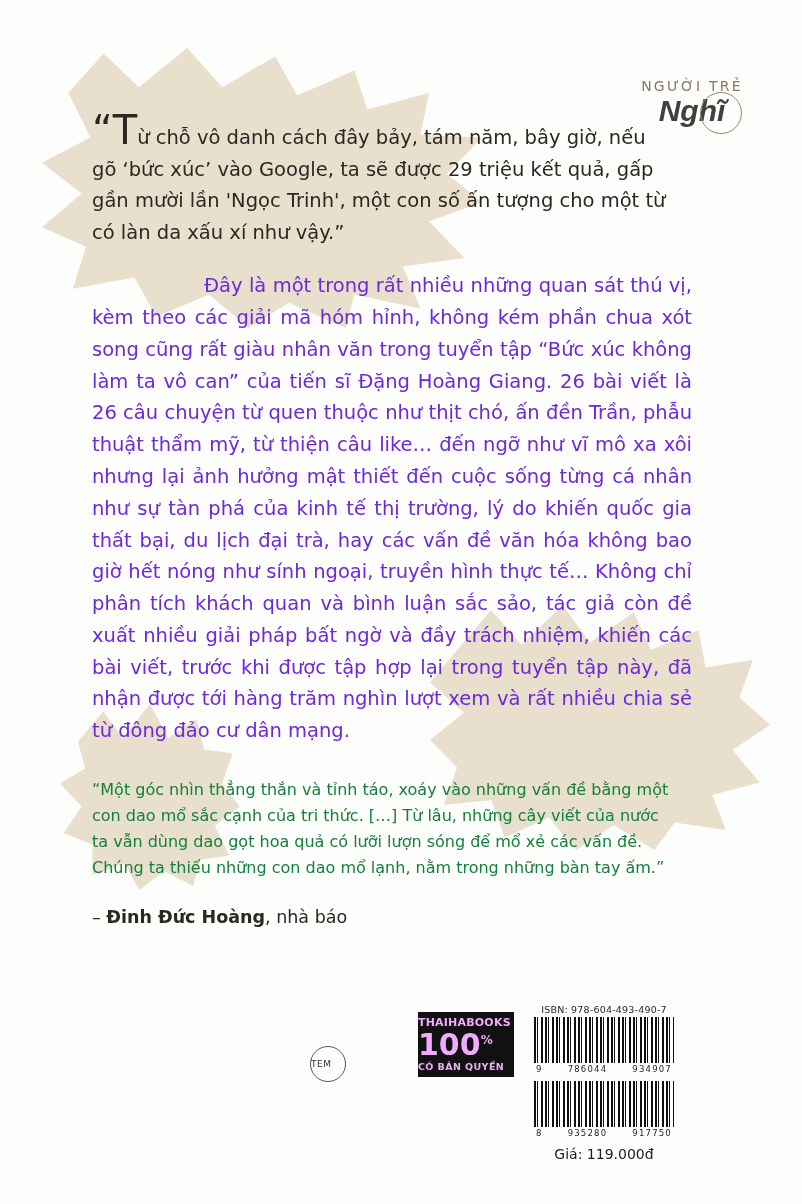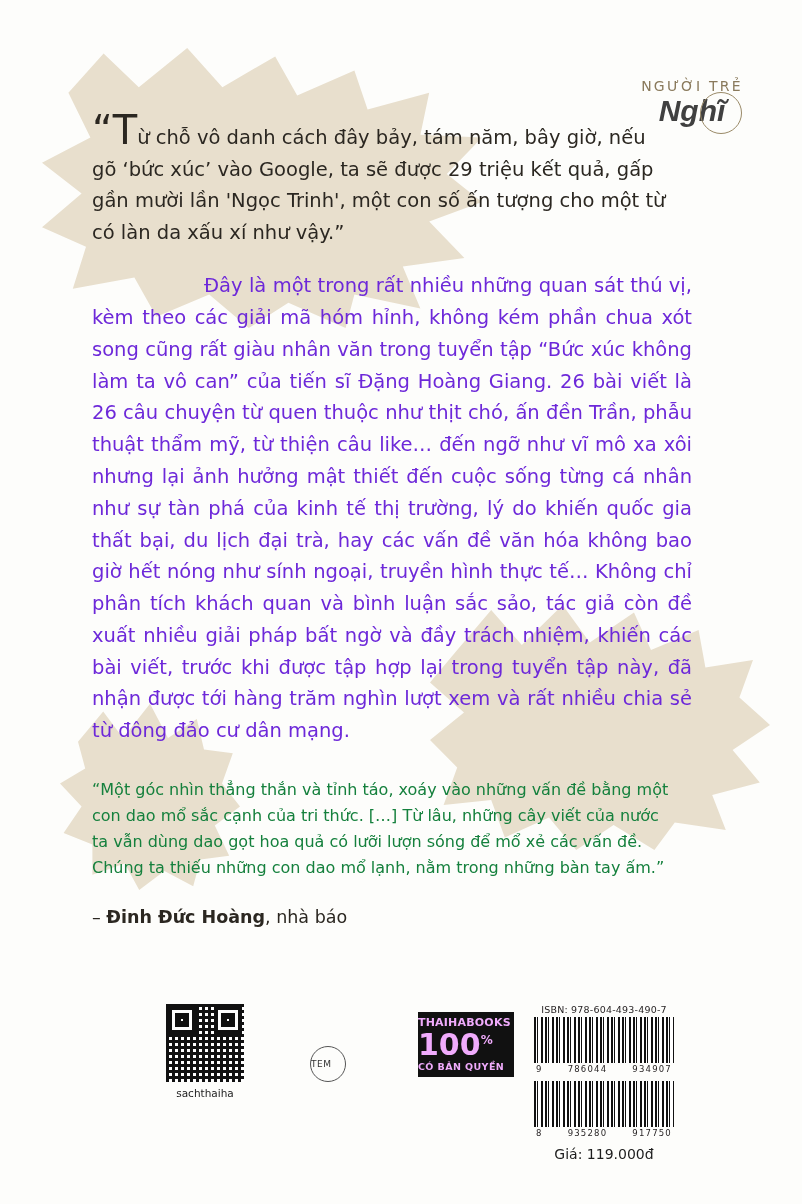"sachthaiha" div.qr-block { html: <div> <div></div> <div>sachthaiha</div> </div> -> none }
